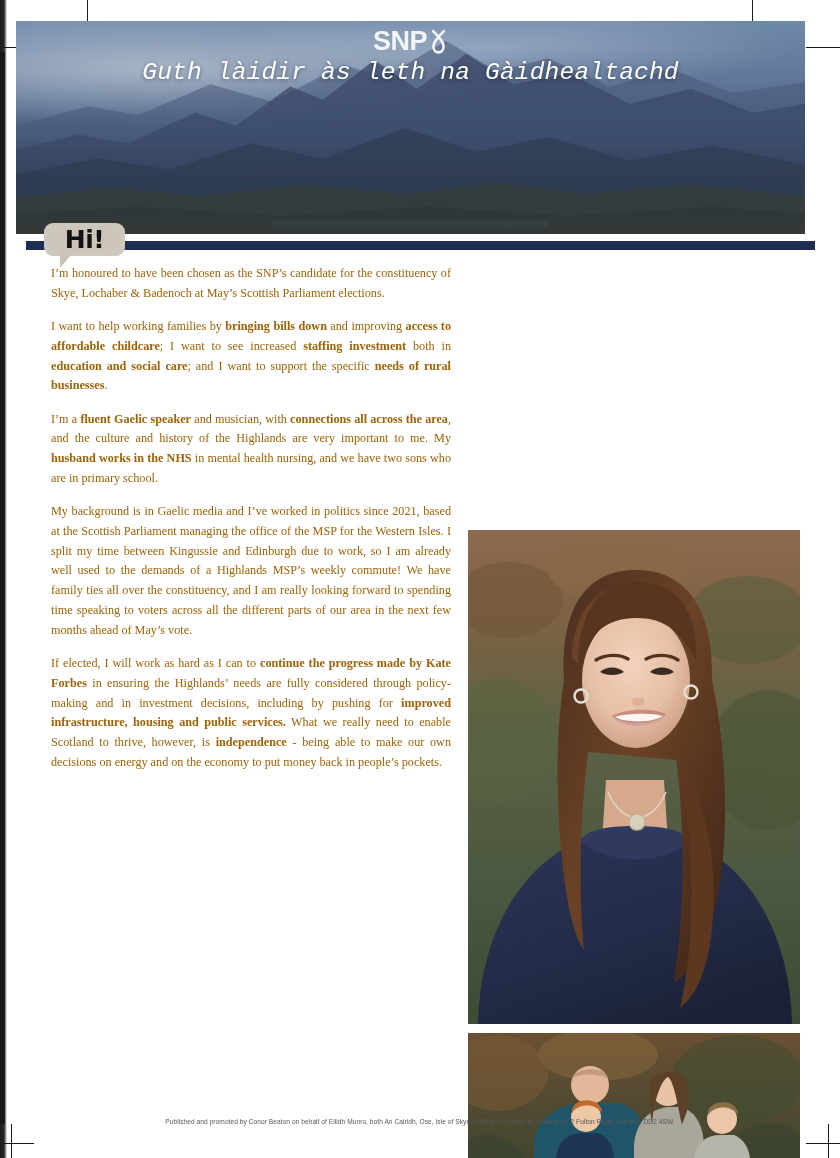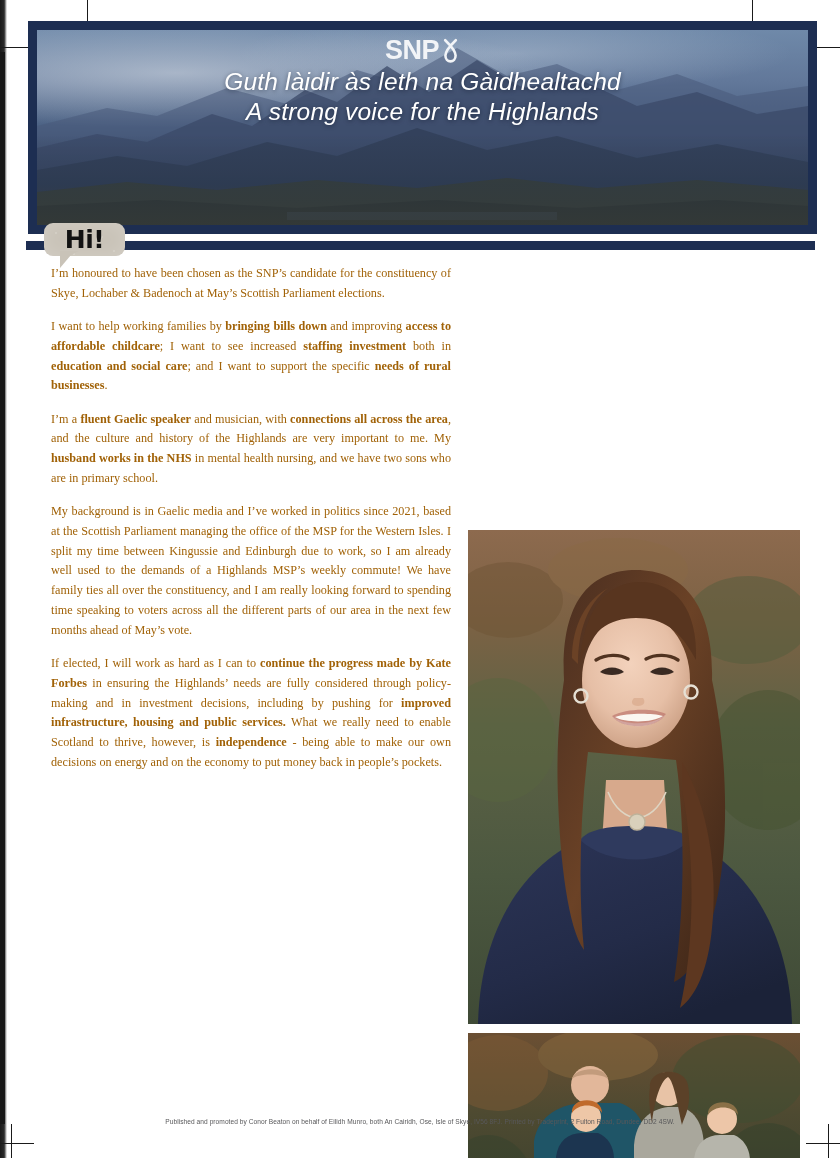"SNP" .header-wrap { left: 28px -> 16px; padding: 9px -> none }
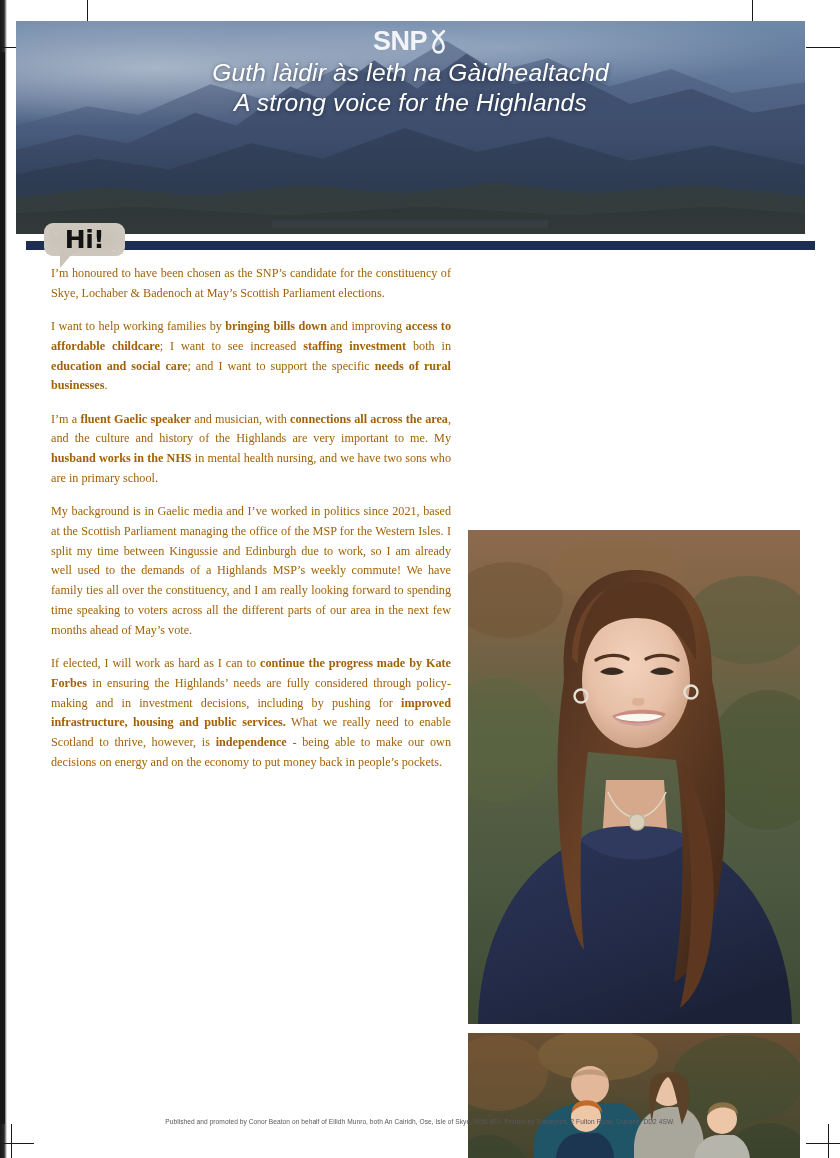"Guth làidir às leth na" .tagline { font-family: none -> Liberation Mono, monospace }
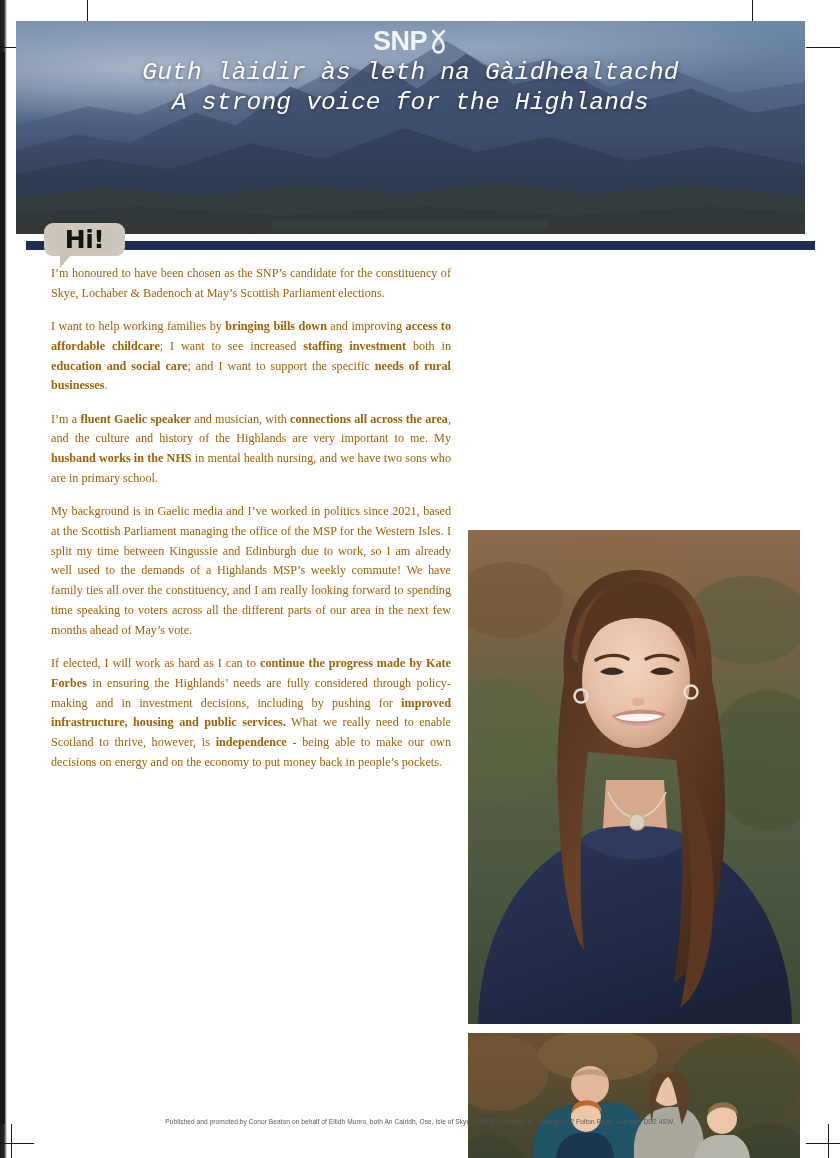"A strong voice for the" div.tagline { html: <div>A strong voice for the Highlands</div> -> none }
